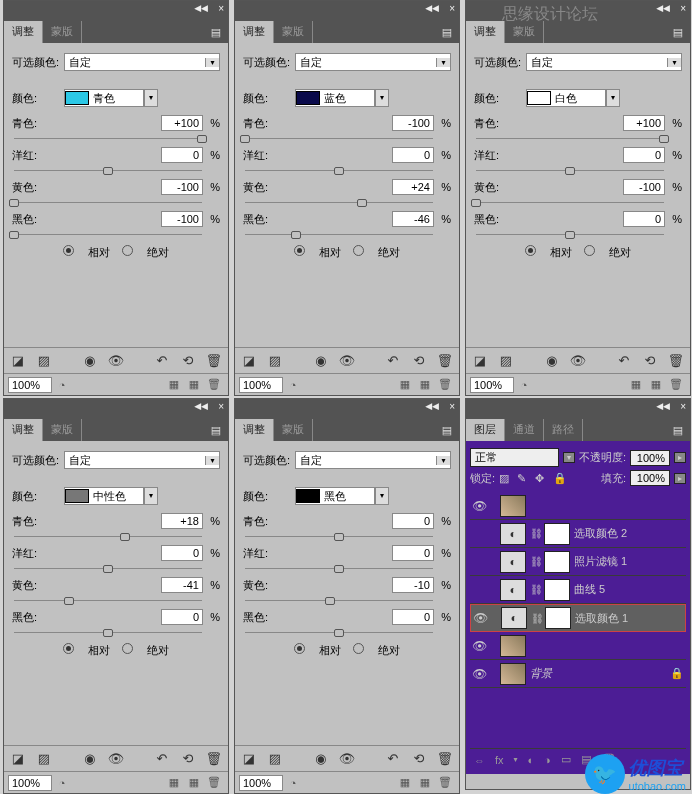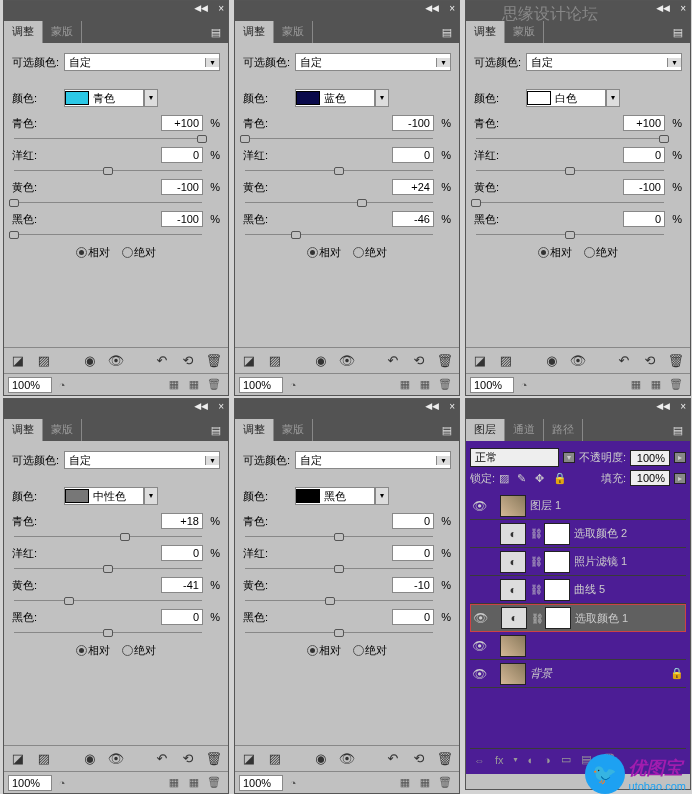"相对" .radio { align-items: center -> flex-start; gap: 1px -> 14px }
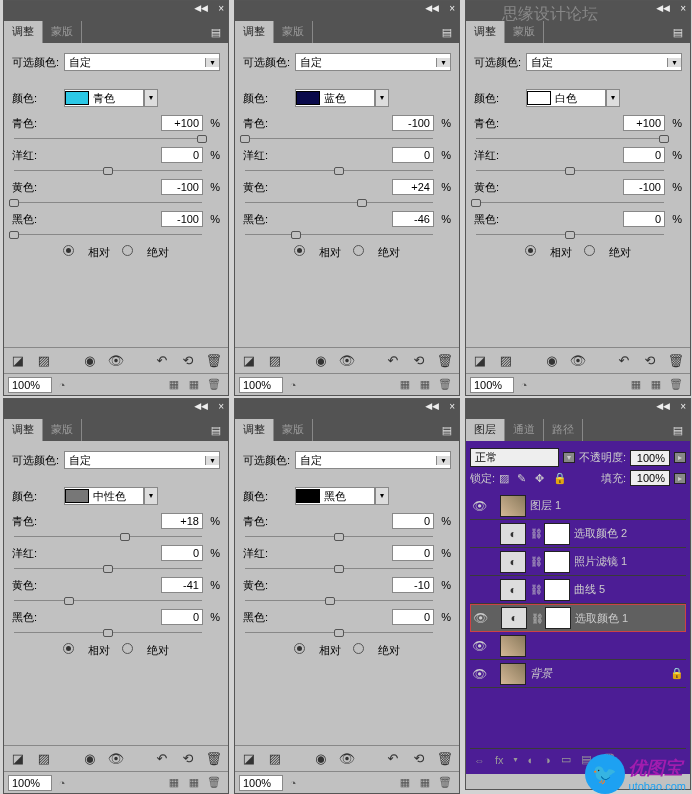"图层 1" span.layer-name { html: <span>图层 1</span> -> none }
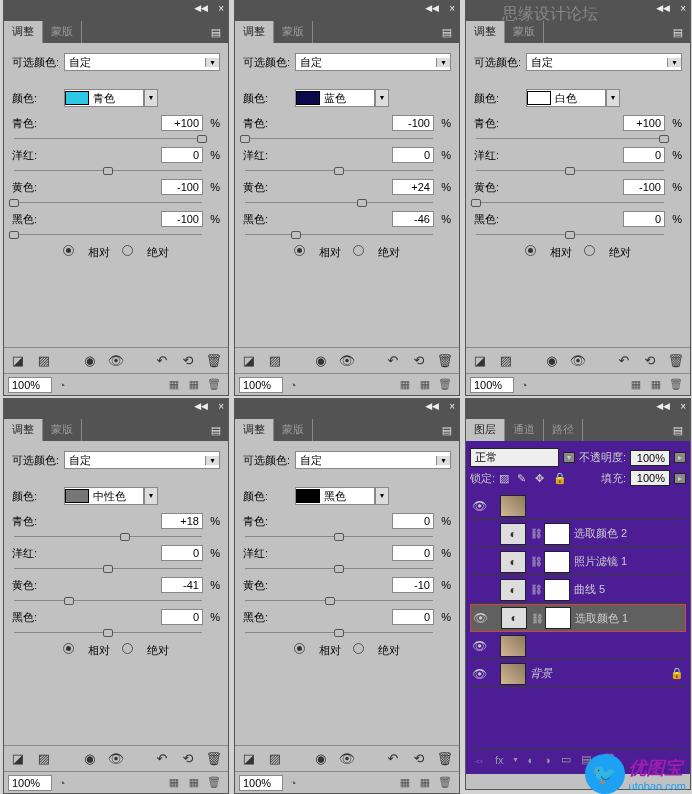"优图宝" .wm-text { color: #a21caf -> #1d4ed8 }
